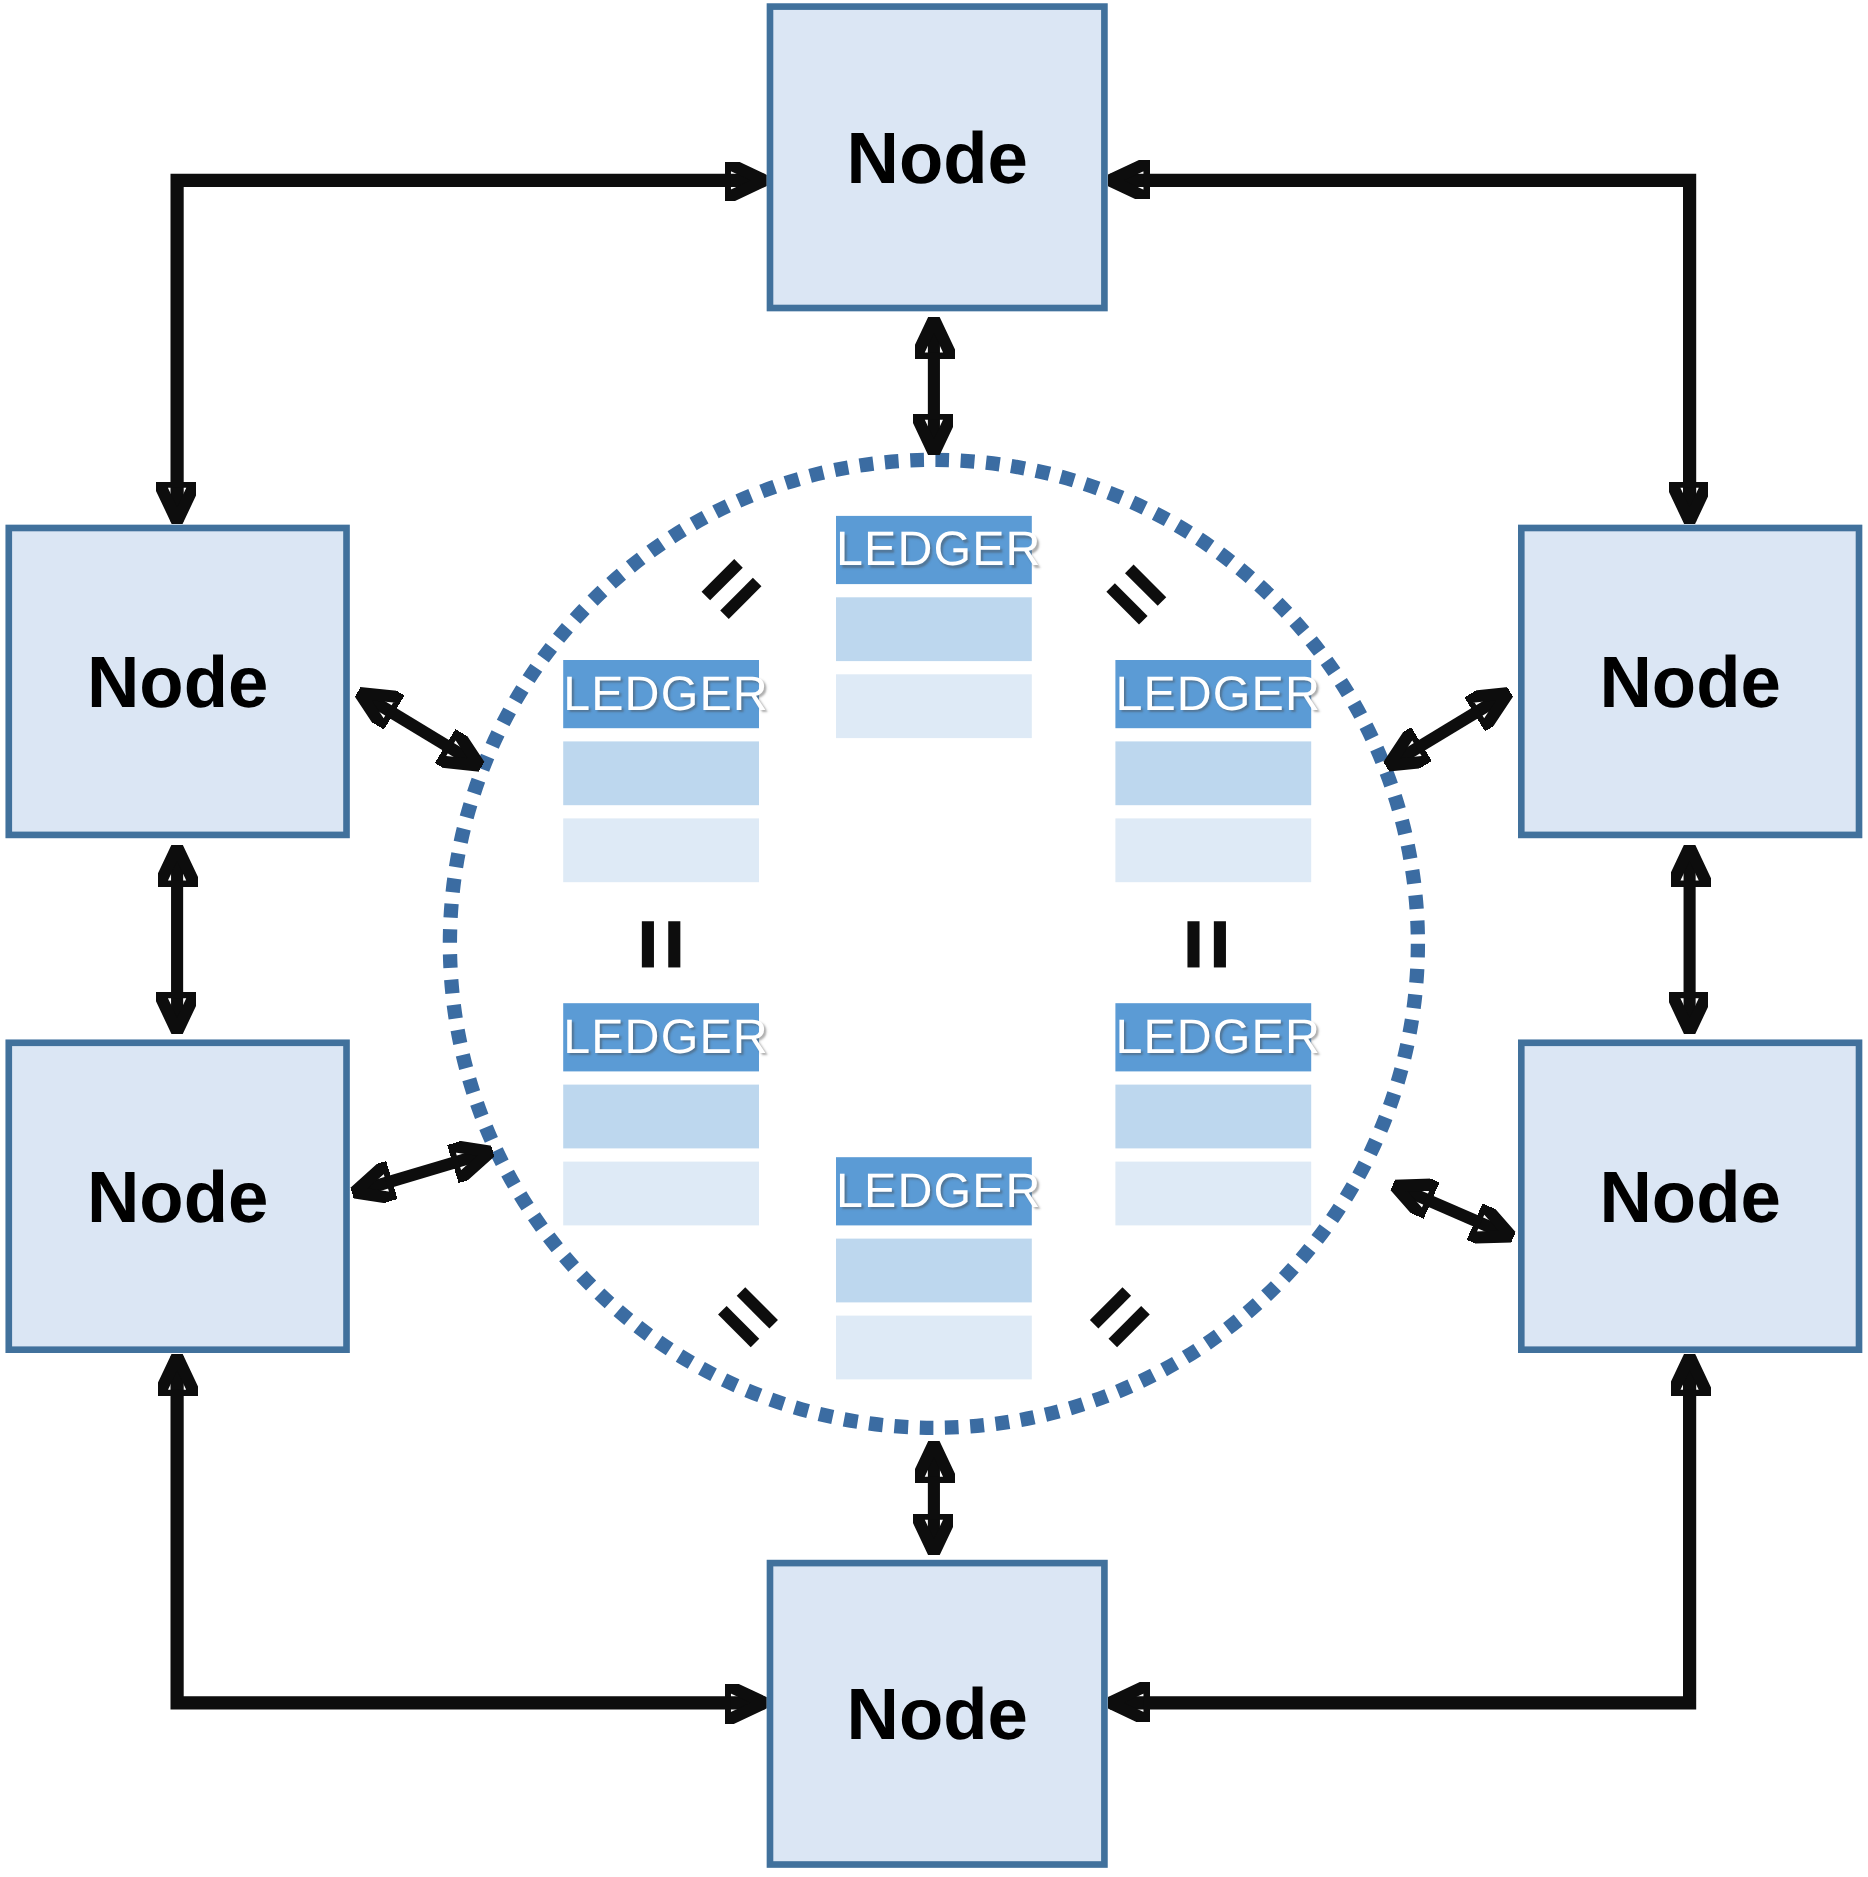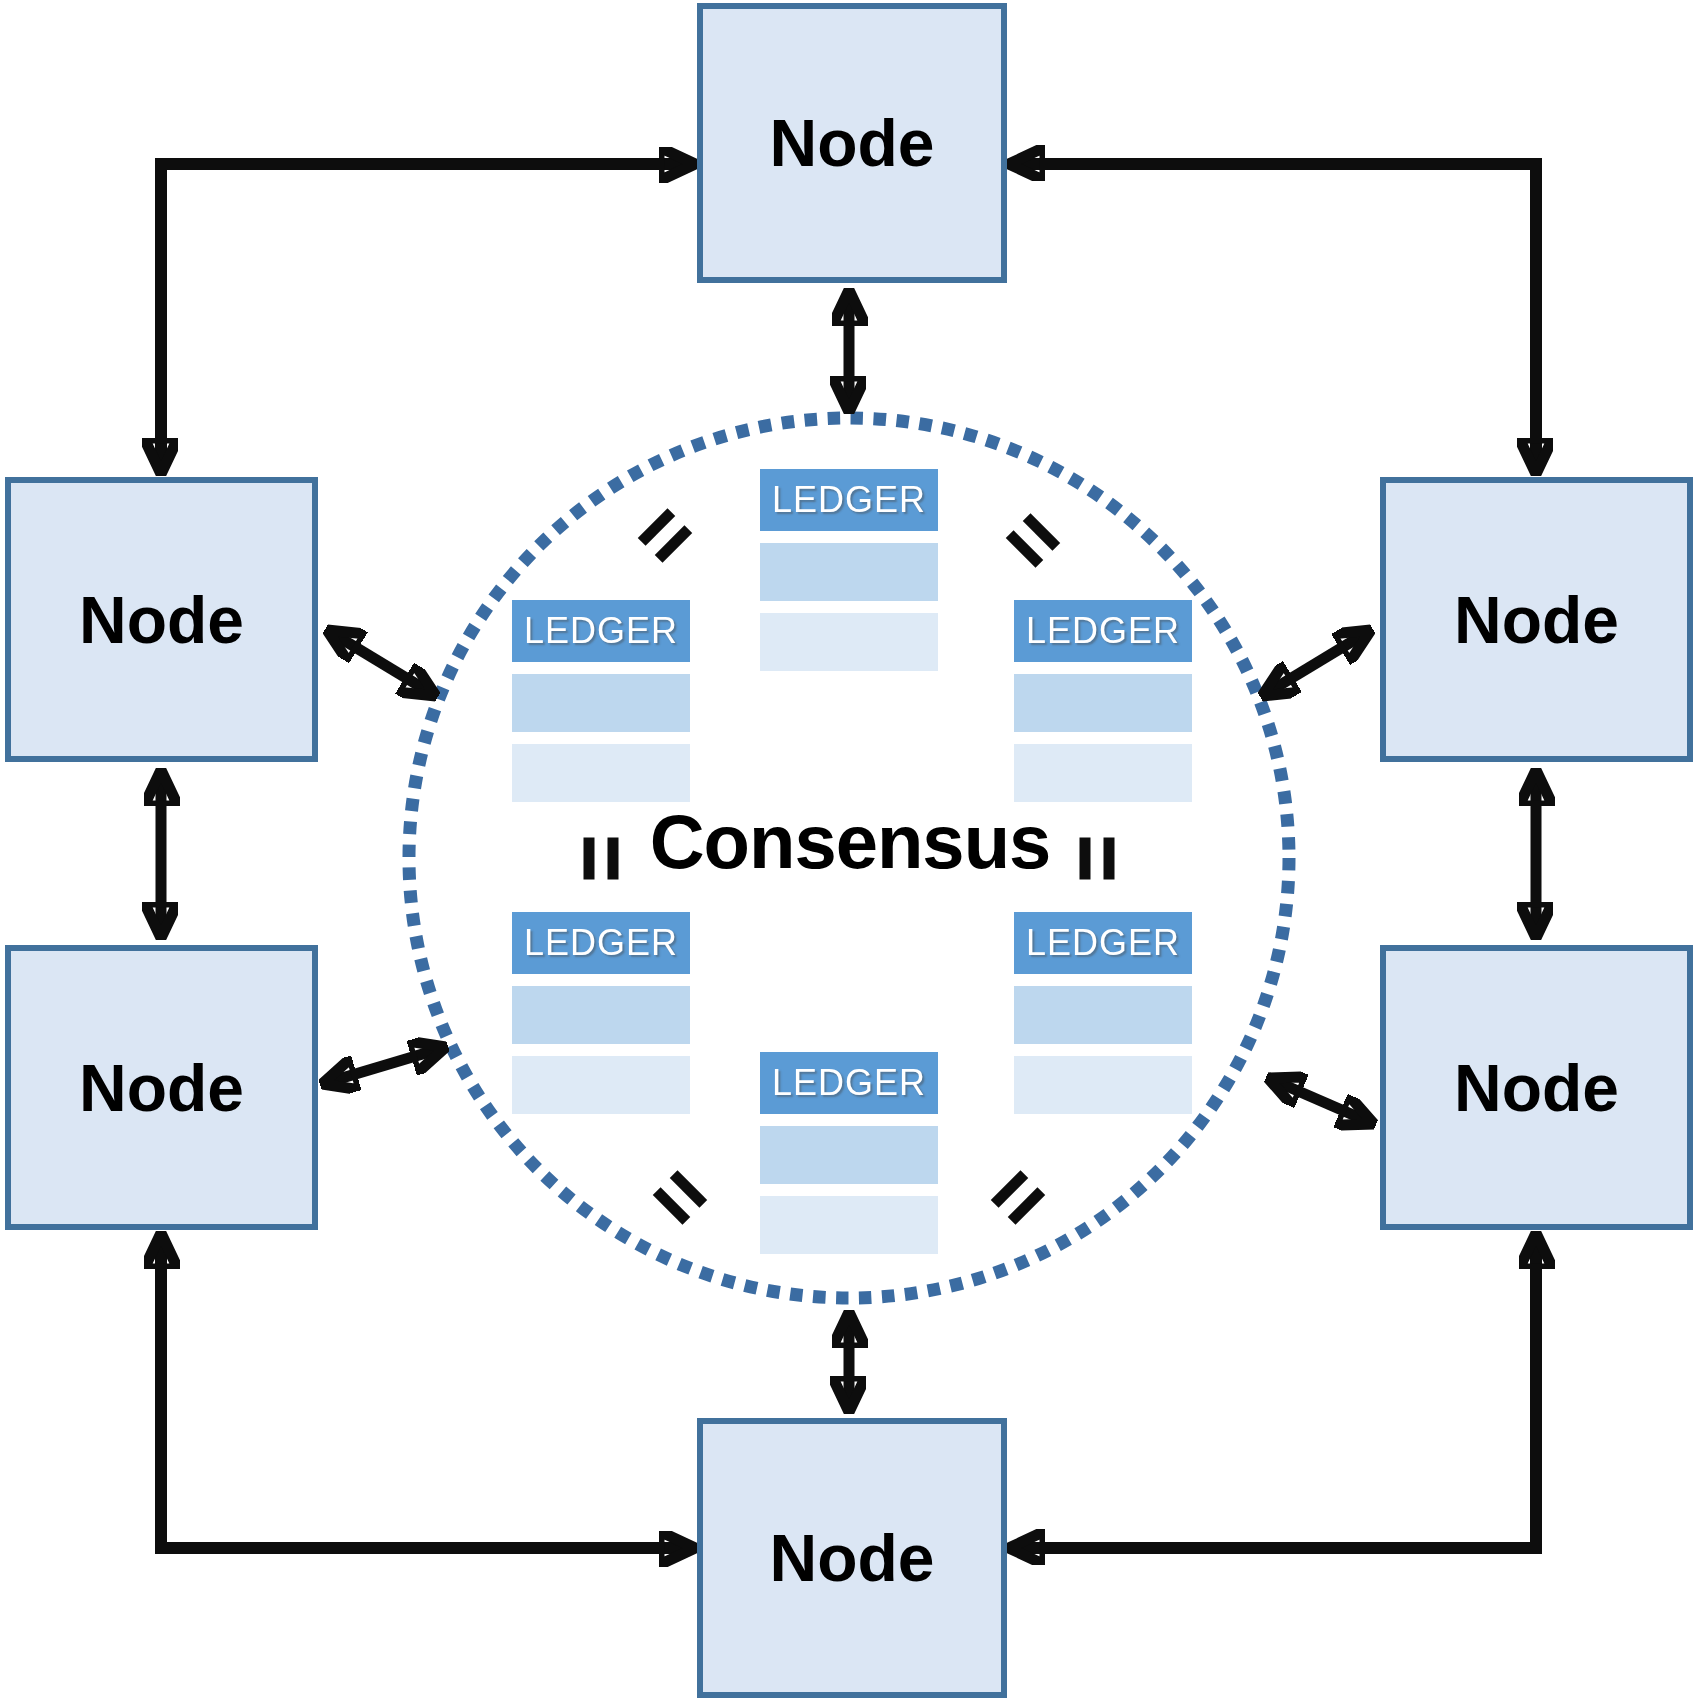"LEDGER" .ledger-header { font-size: 36px -> 44px }
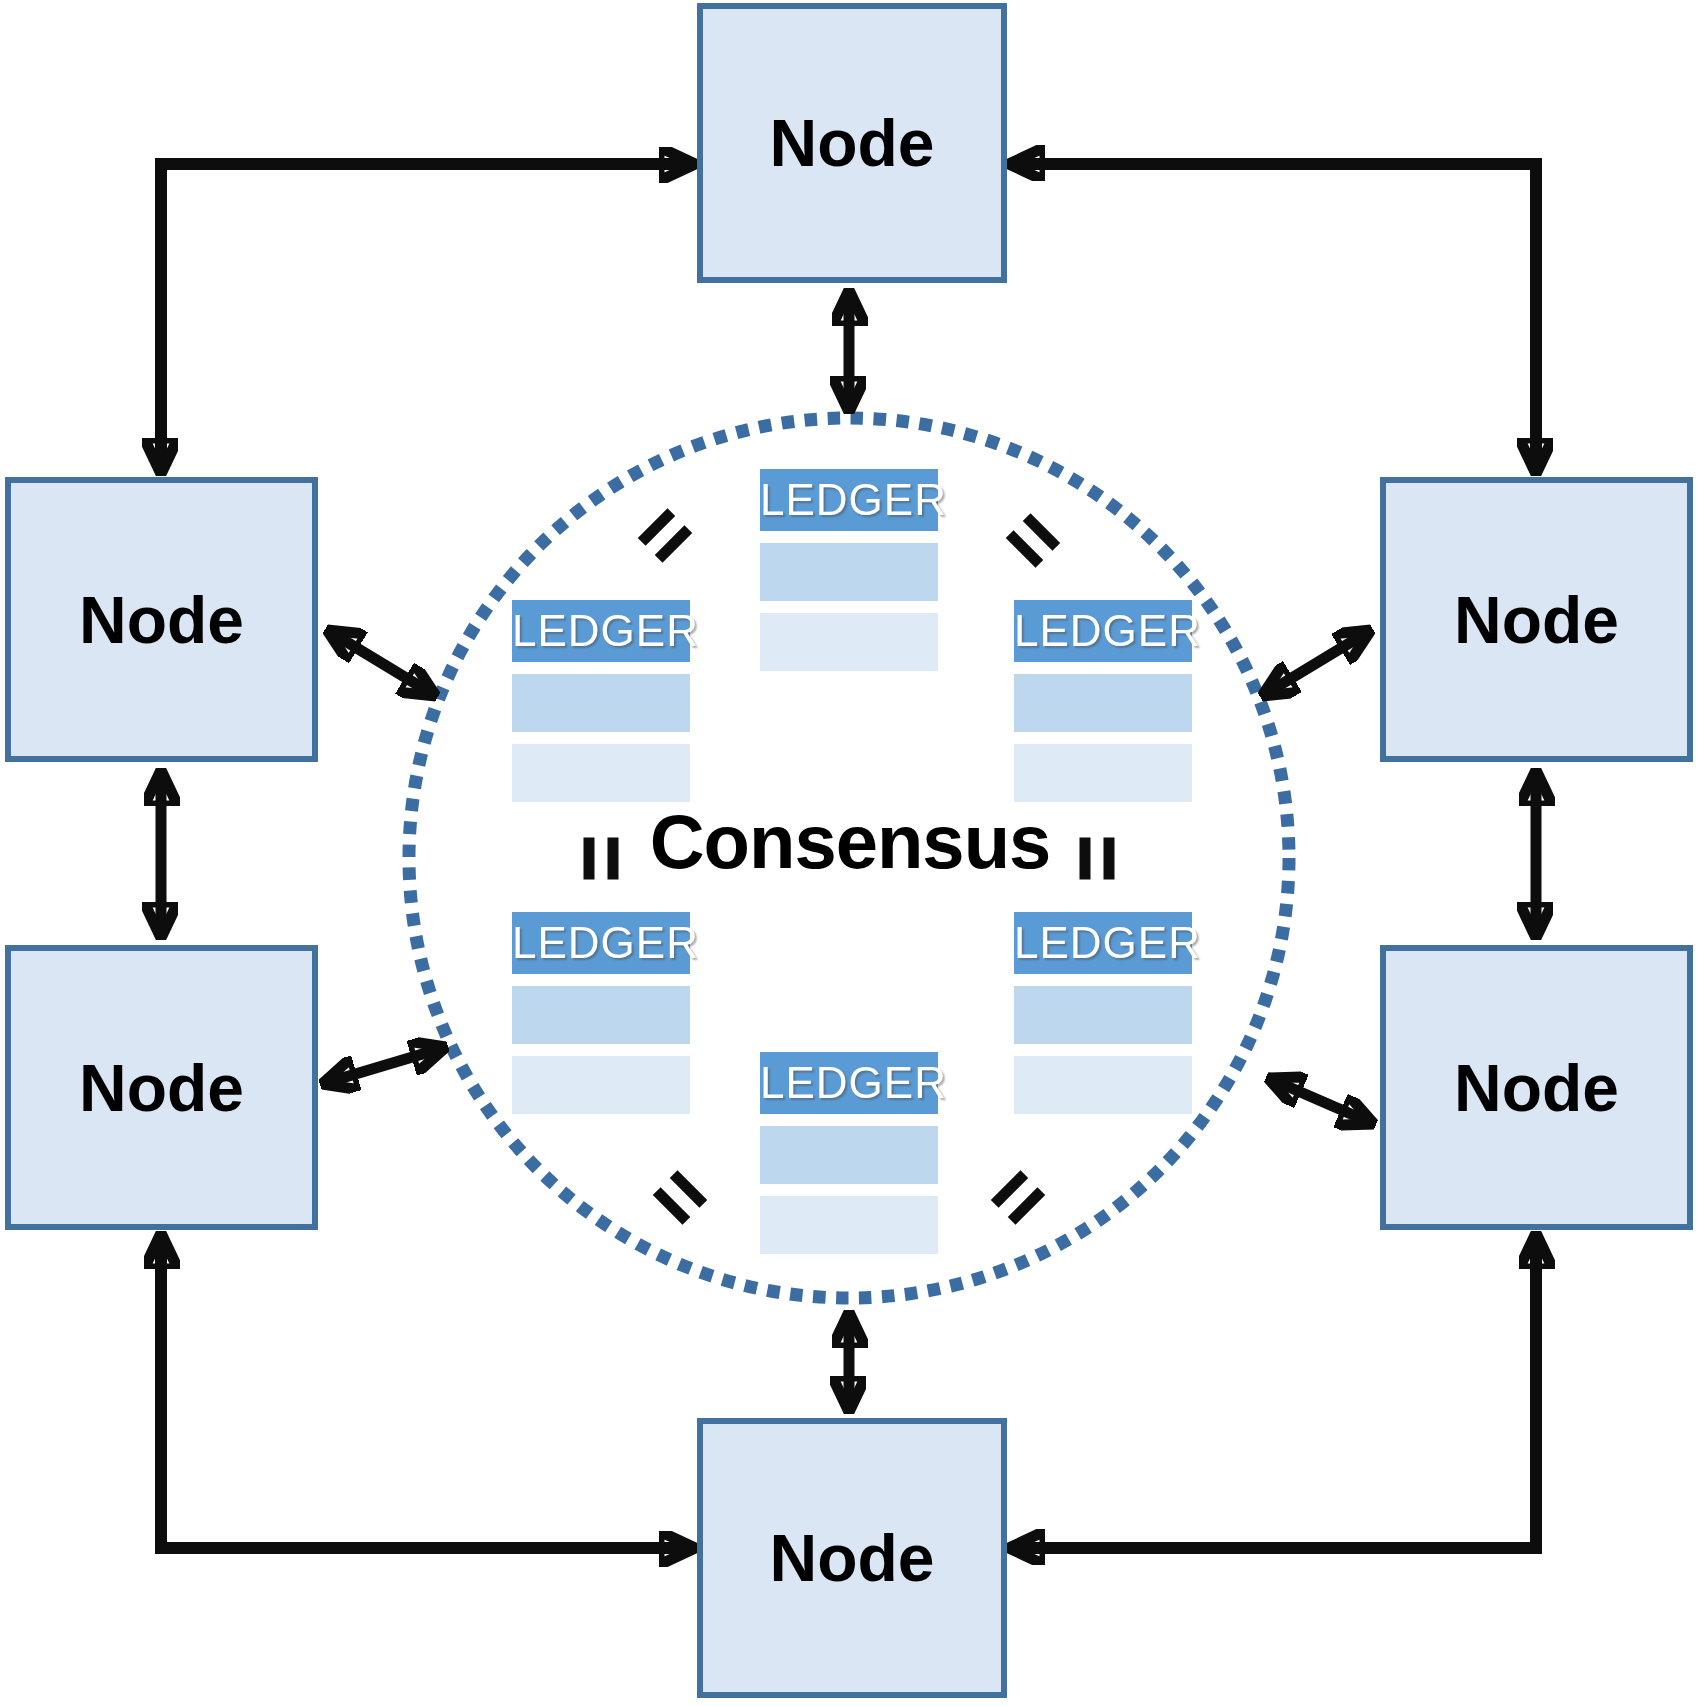"Consensus" div.consensus { html: <div>Consensus</div> -> none }
